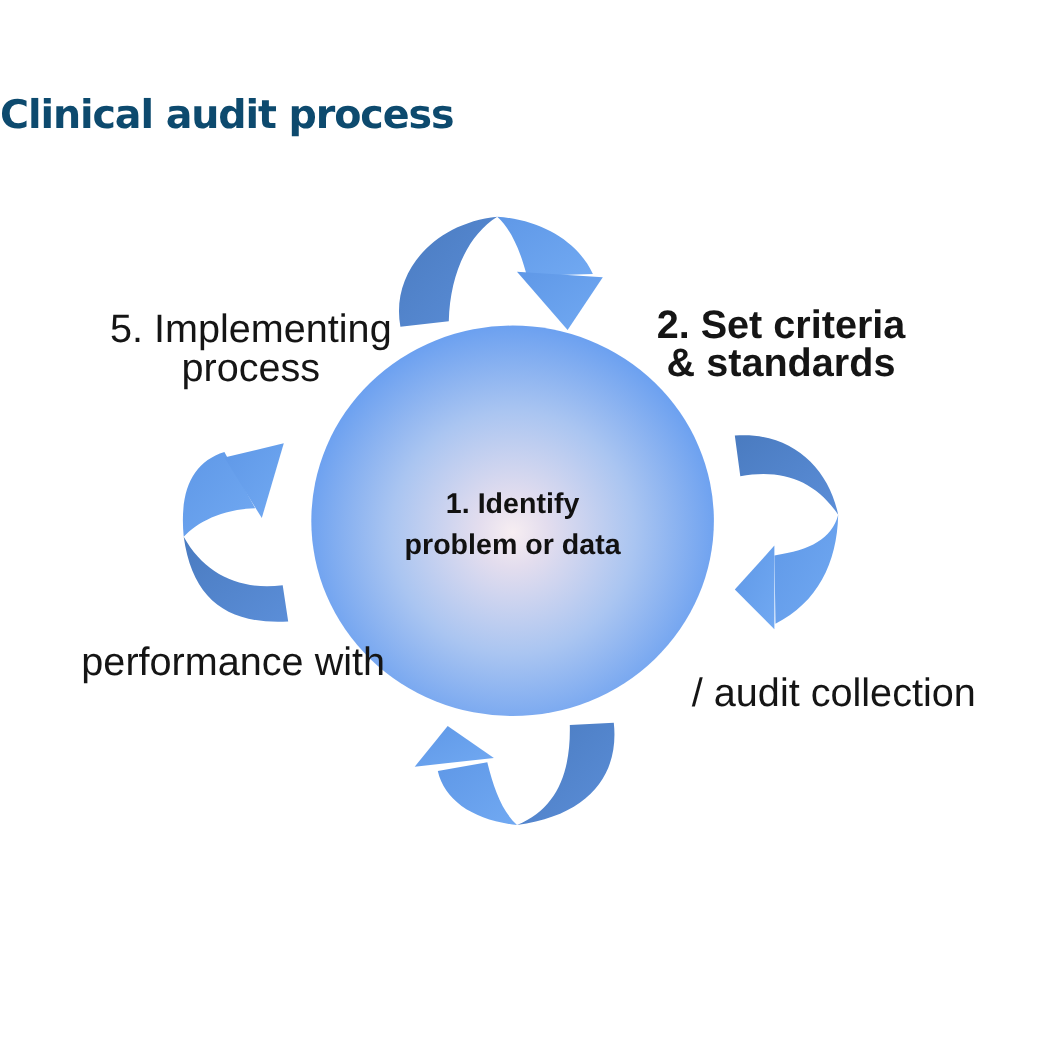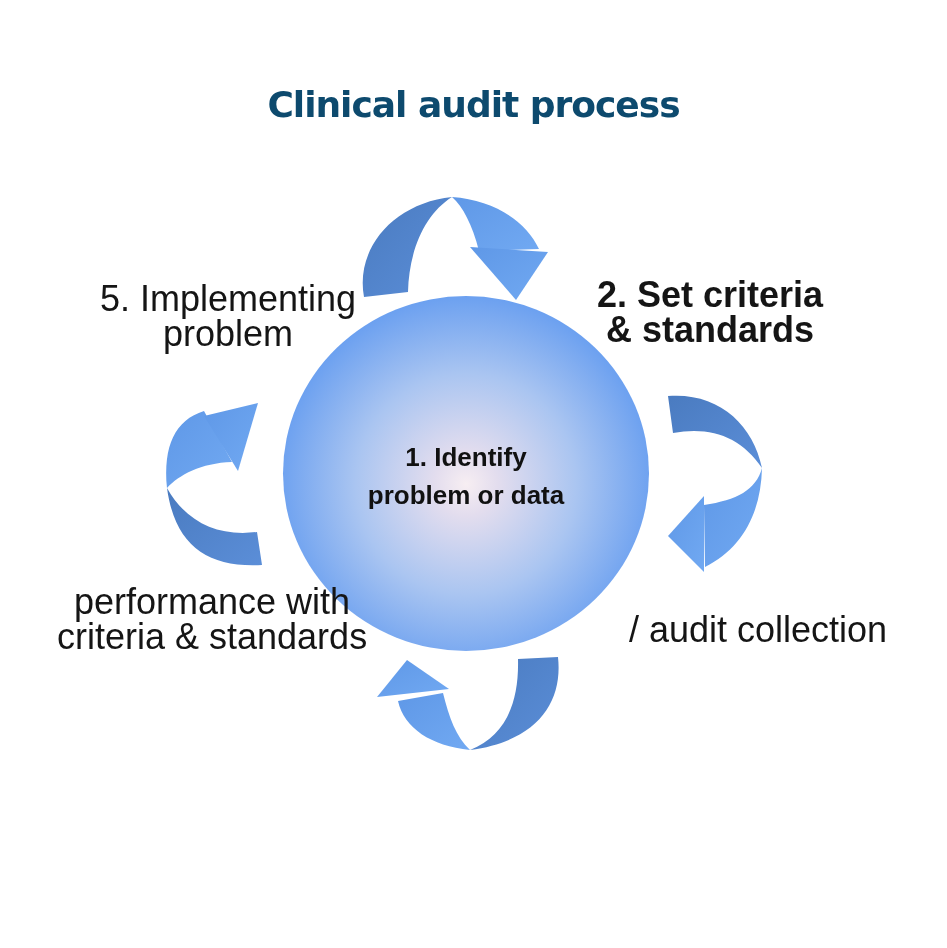"Clinical audit process" .page-title { text-align: center -> left }
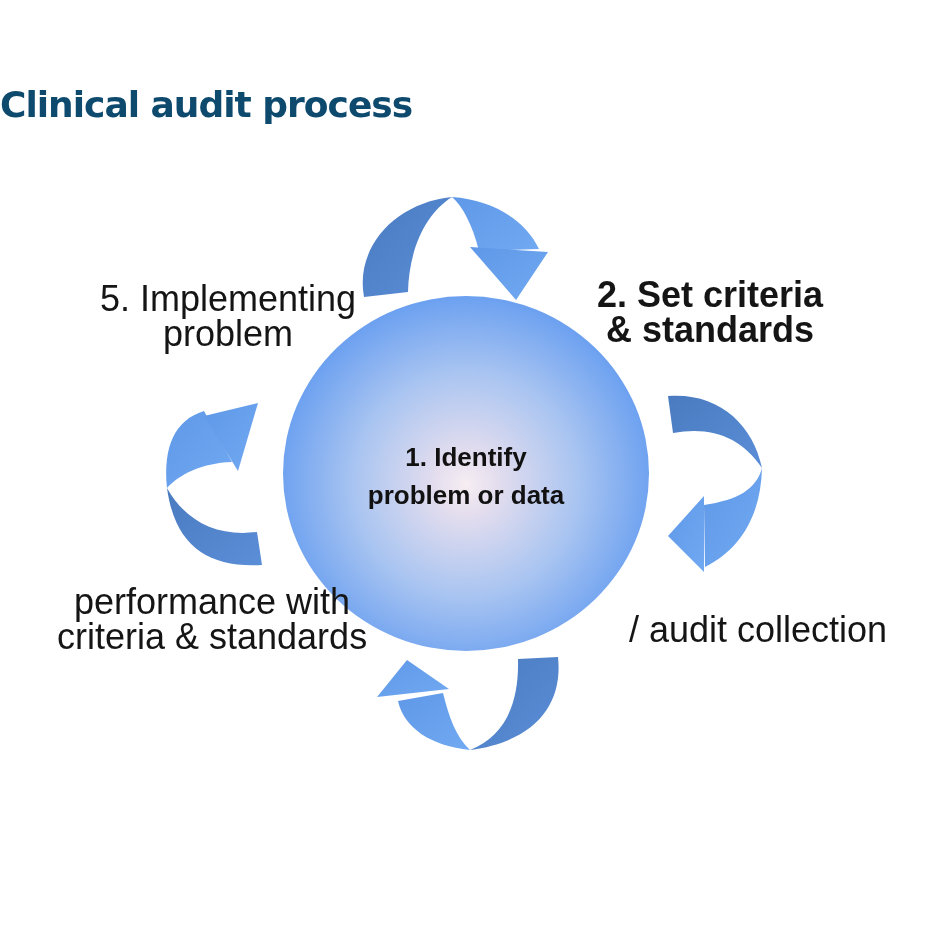"problem" div { text: problem -> process }
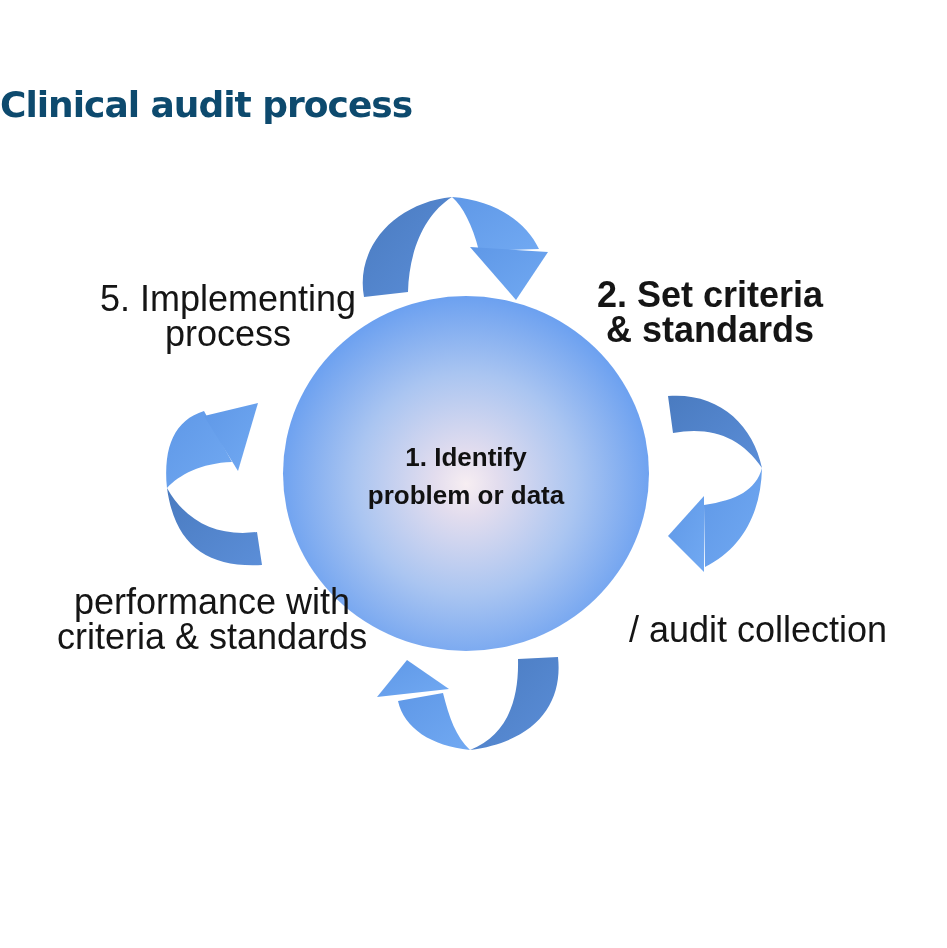"criteria & standards" div { html: <div>criteria &amp; standards</div> -> none }
